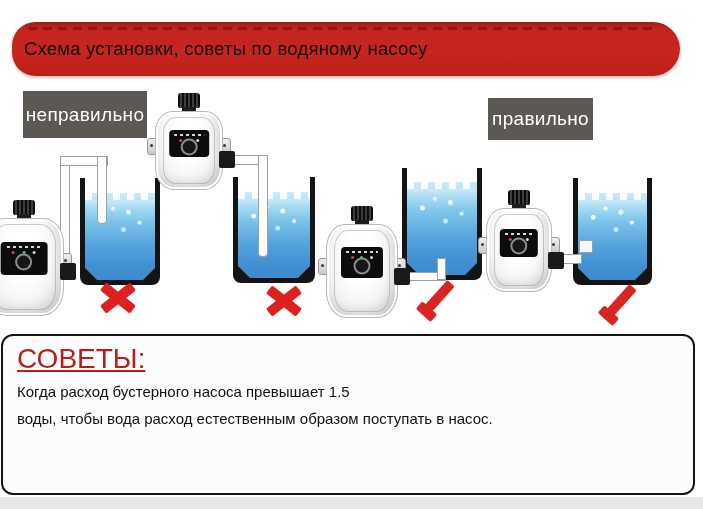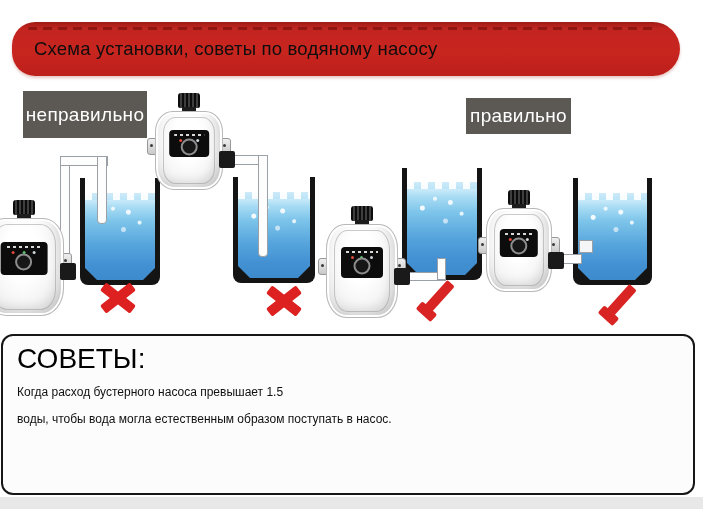"Схема установки, советы по водяному" .banner-title { padding-left: 22px -> 12px }
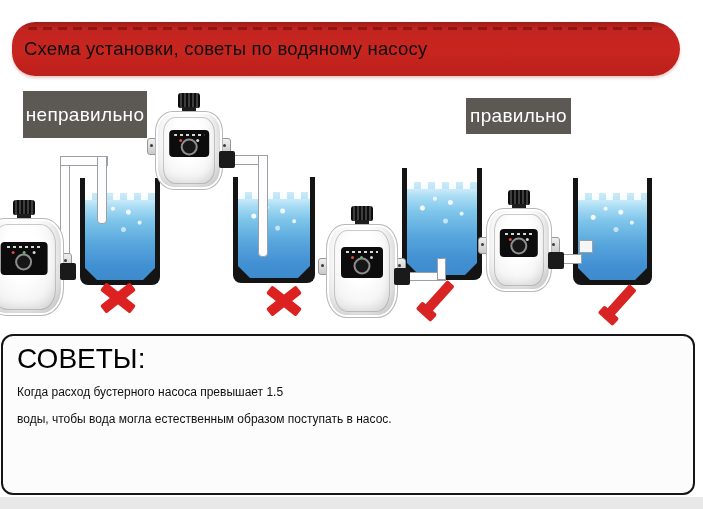"правильно" .tag-correct { height: 36px -> 42px; left: 466px -> 488px }
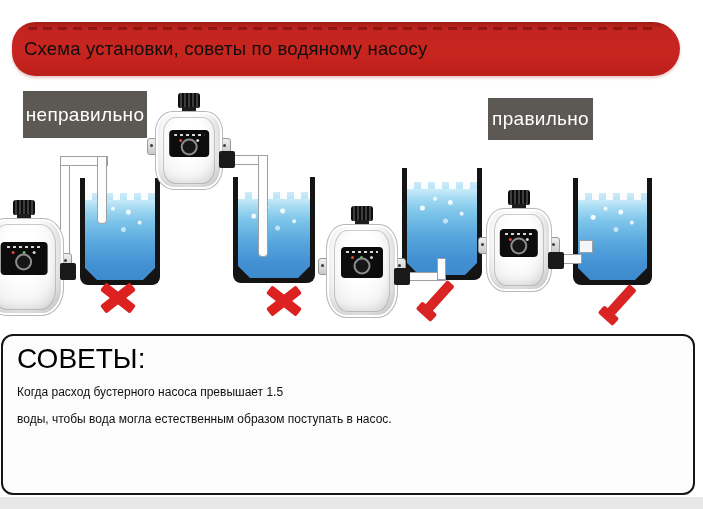"СОВЕТЫ:" .tips-heading { color: #000000 -> #b91c1c; text-decoration: none -> underline }
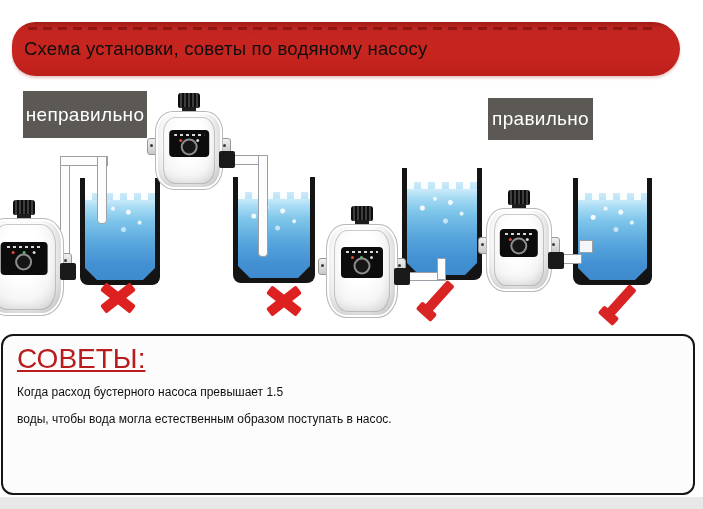"Когда расход бустерного насоса превышает" .tips-line { font-size: 12px -> 15px }
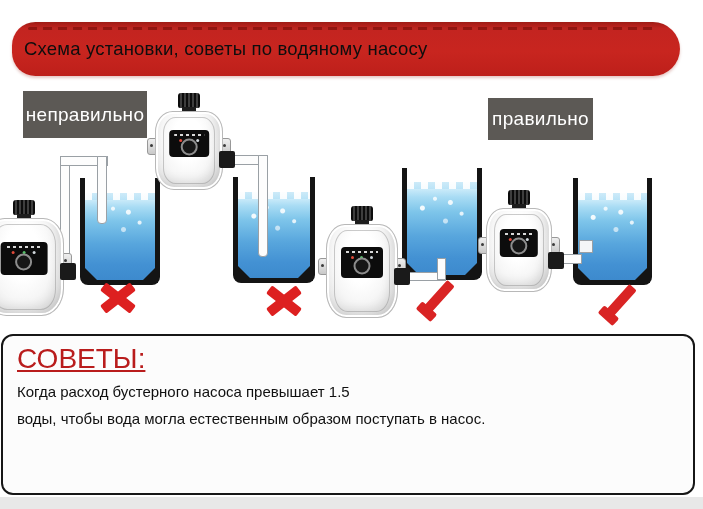"воды, чтобы вода могла естественным" div.tips-line { text: могла -> расход }
